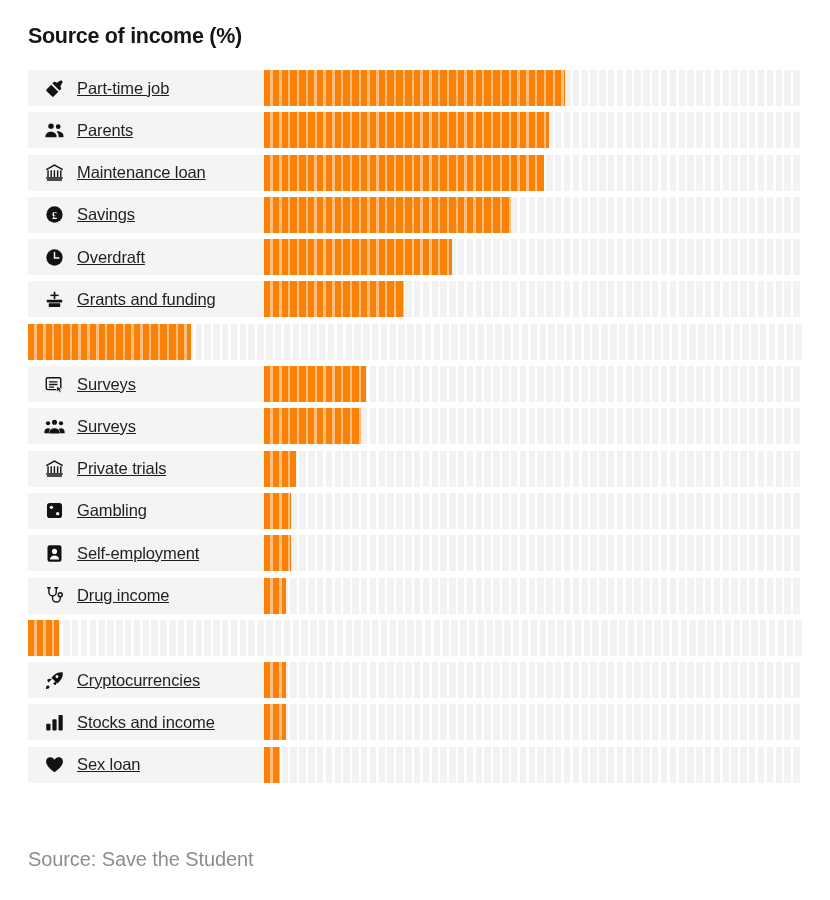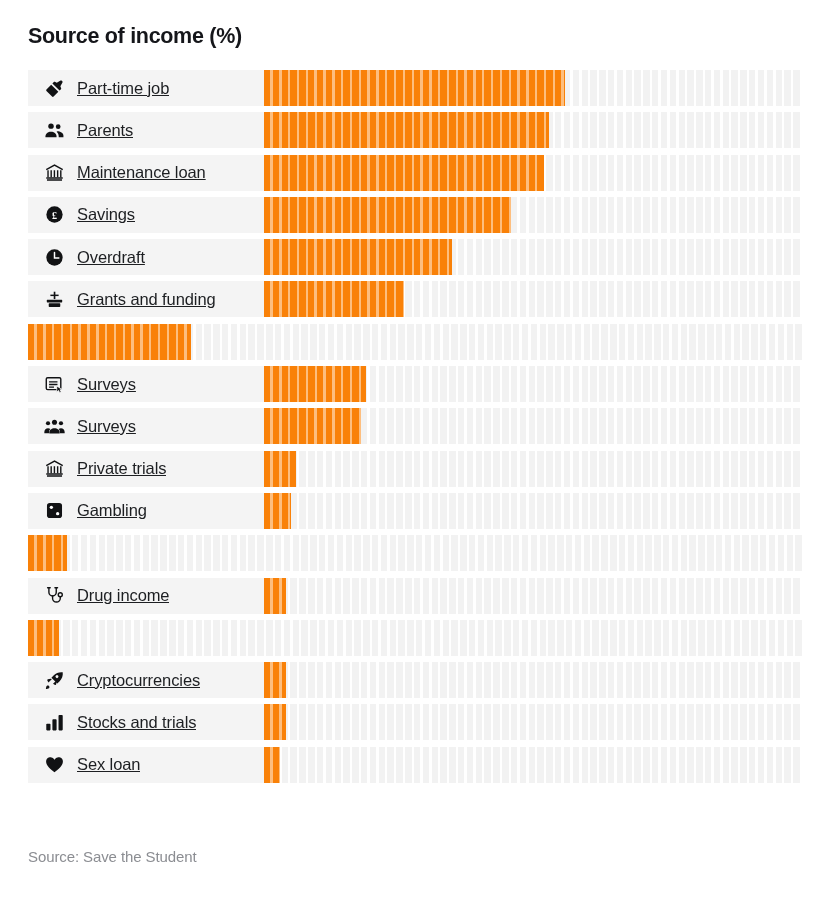"Self-employment" div.row-label { html: none -> <div> <span> <svg> <rect></rect> <circle></circle> <path></path> </svg> </span> <span>Self-employment</span> </div> }
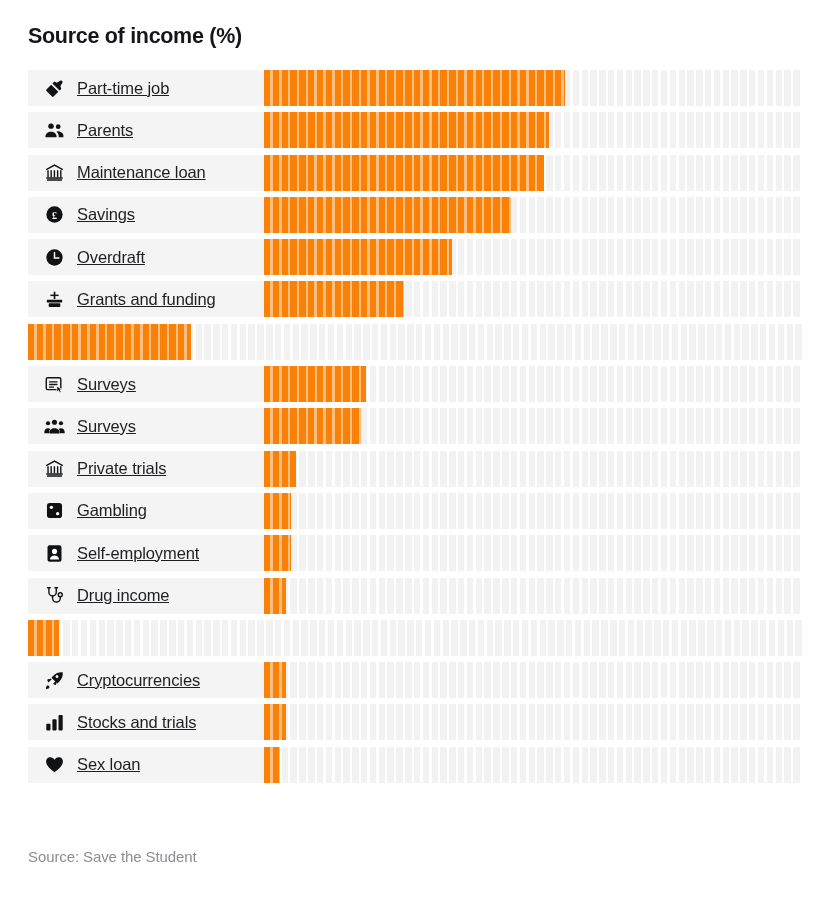"Stocks and trials" span.row-name { text: trials -> income }
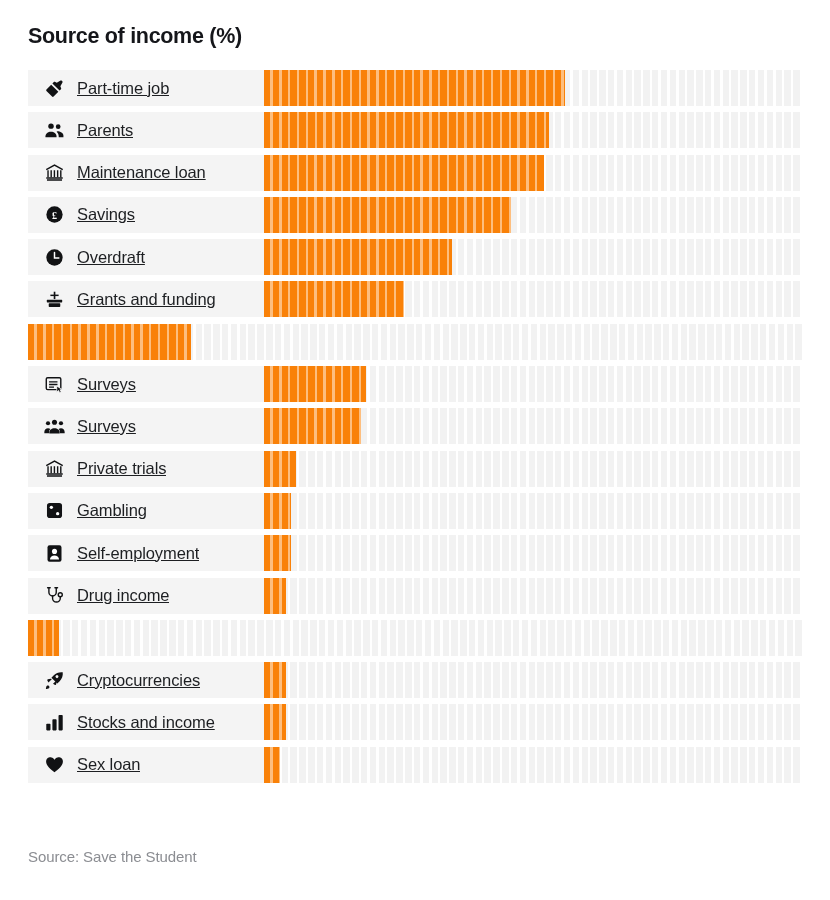"Source: Save the Student" #chart-source { font-size: 15px -> 20px }
